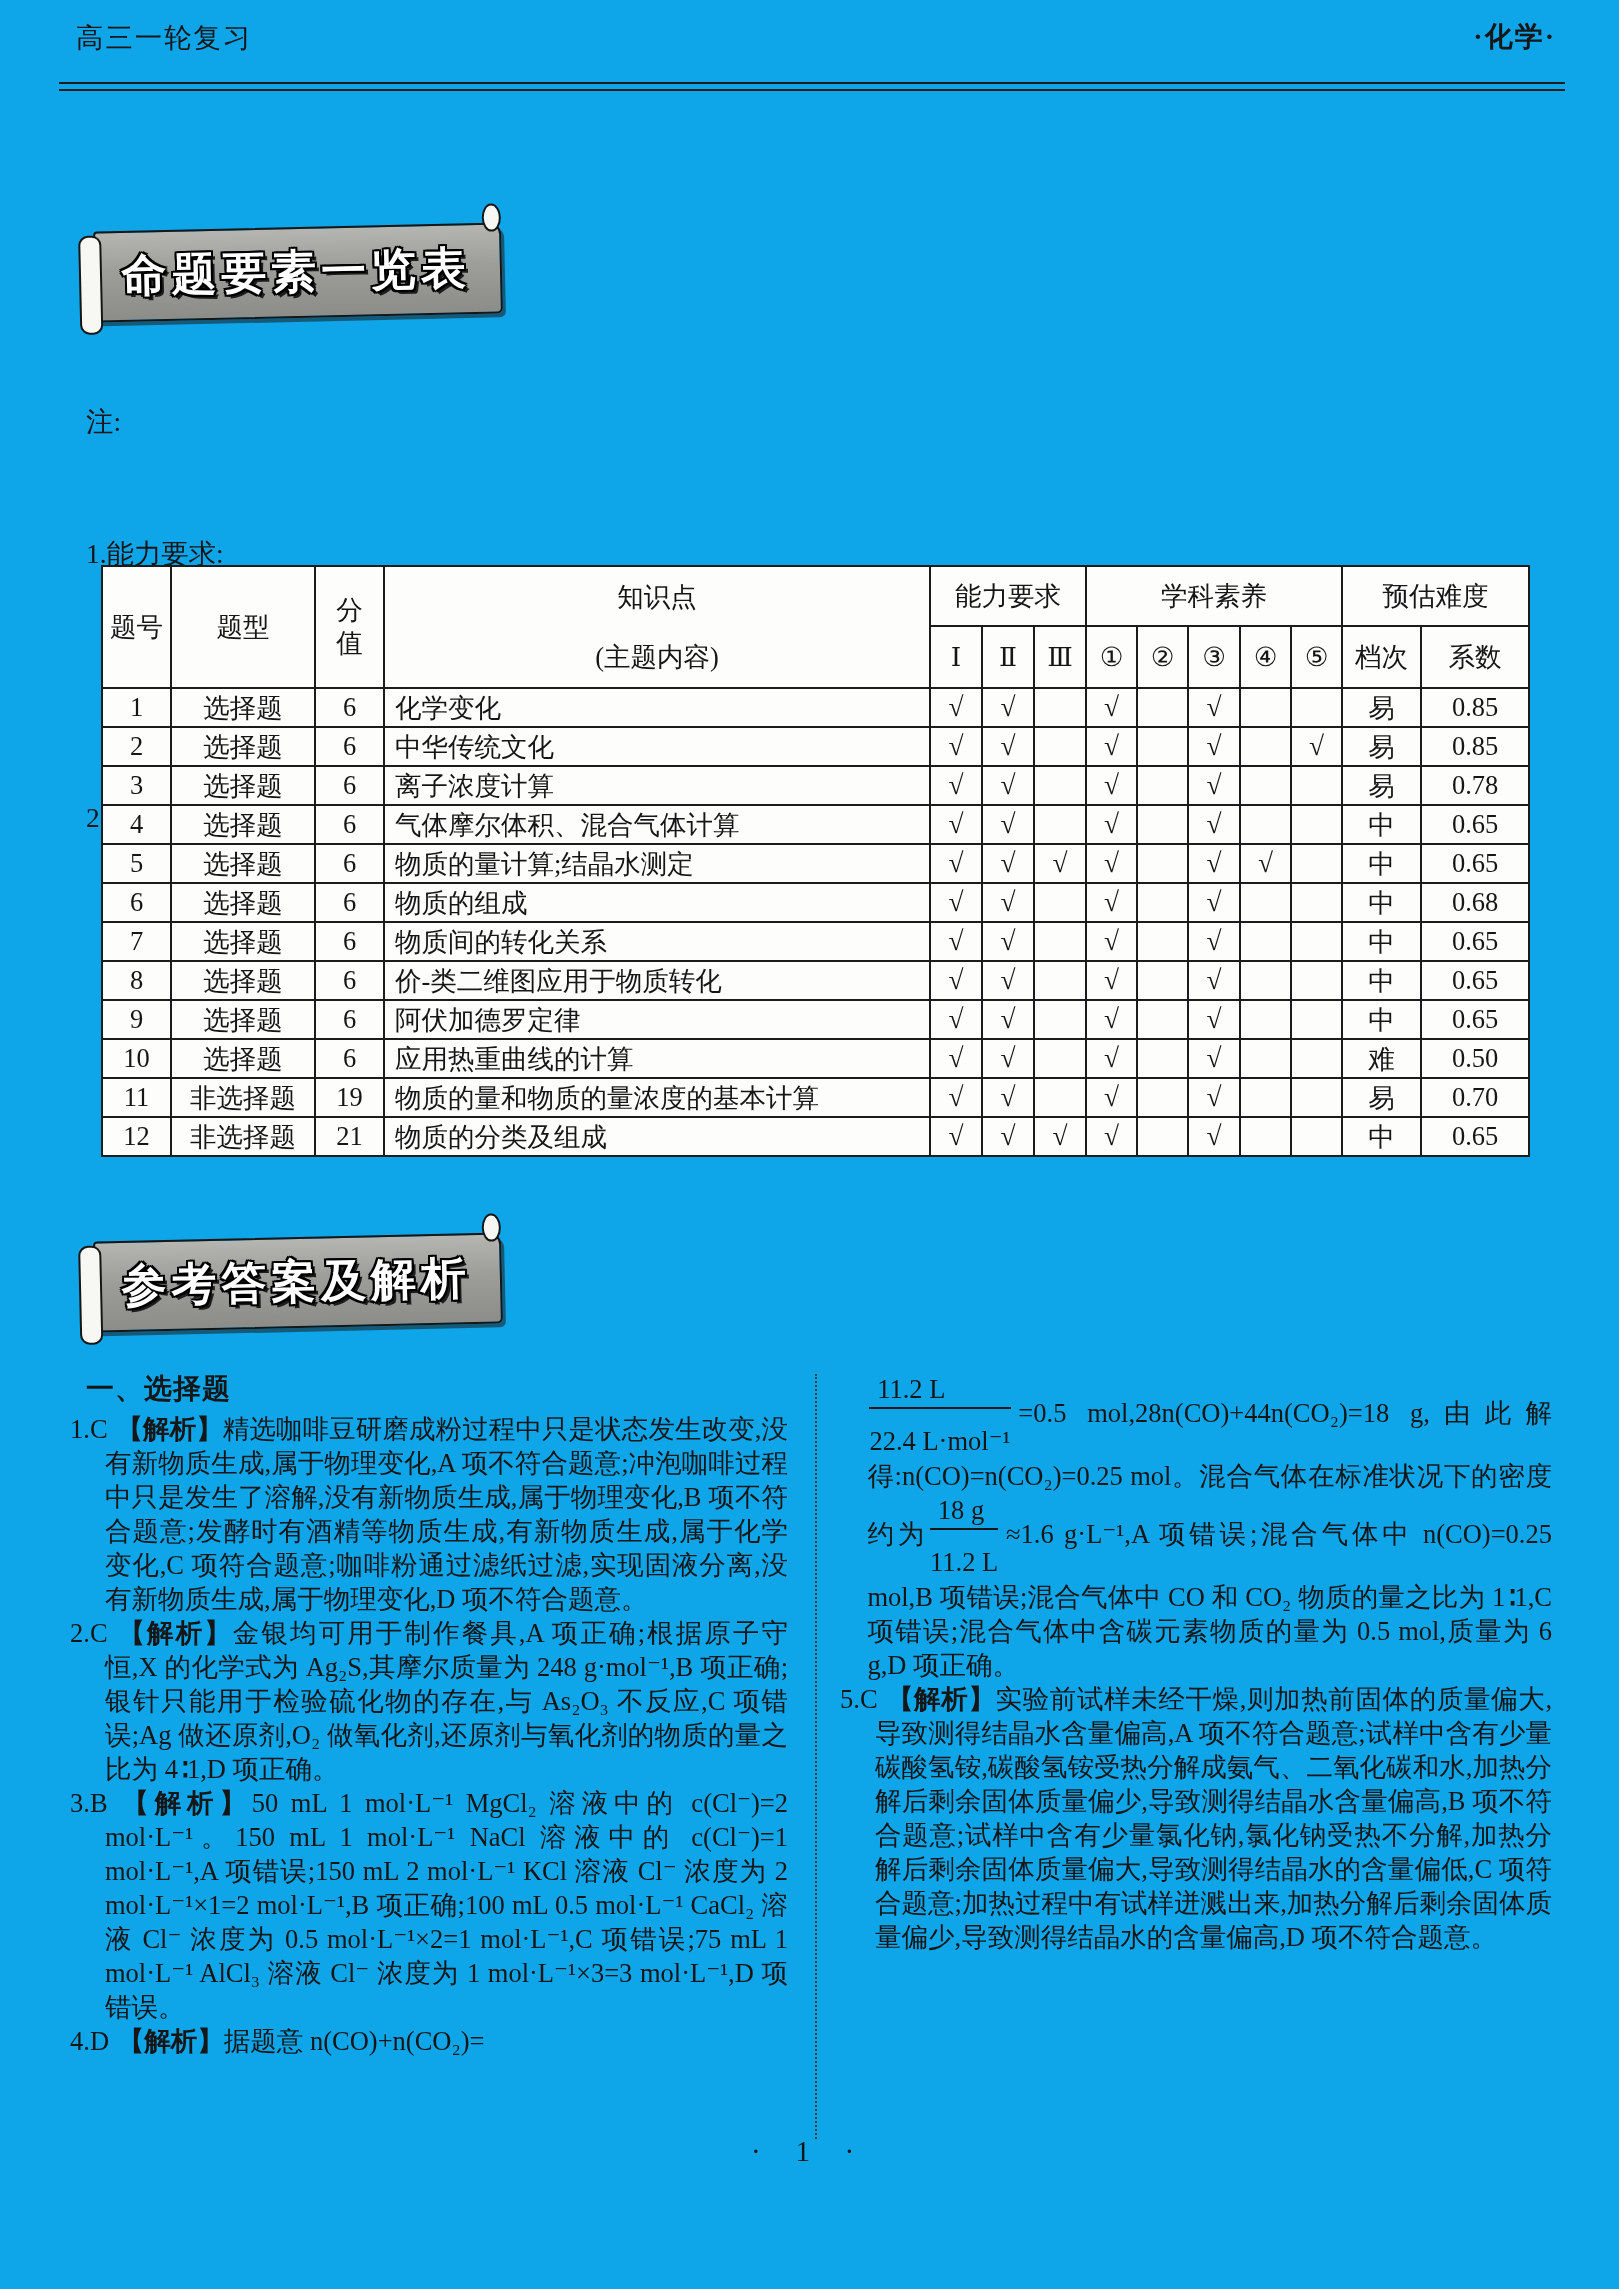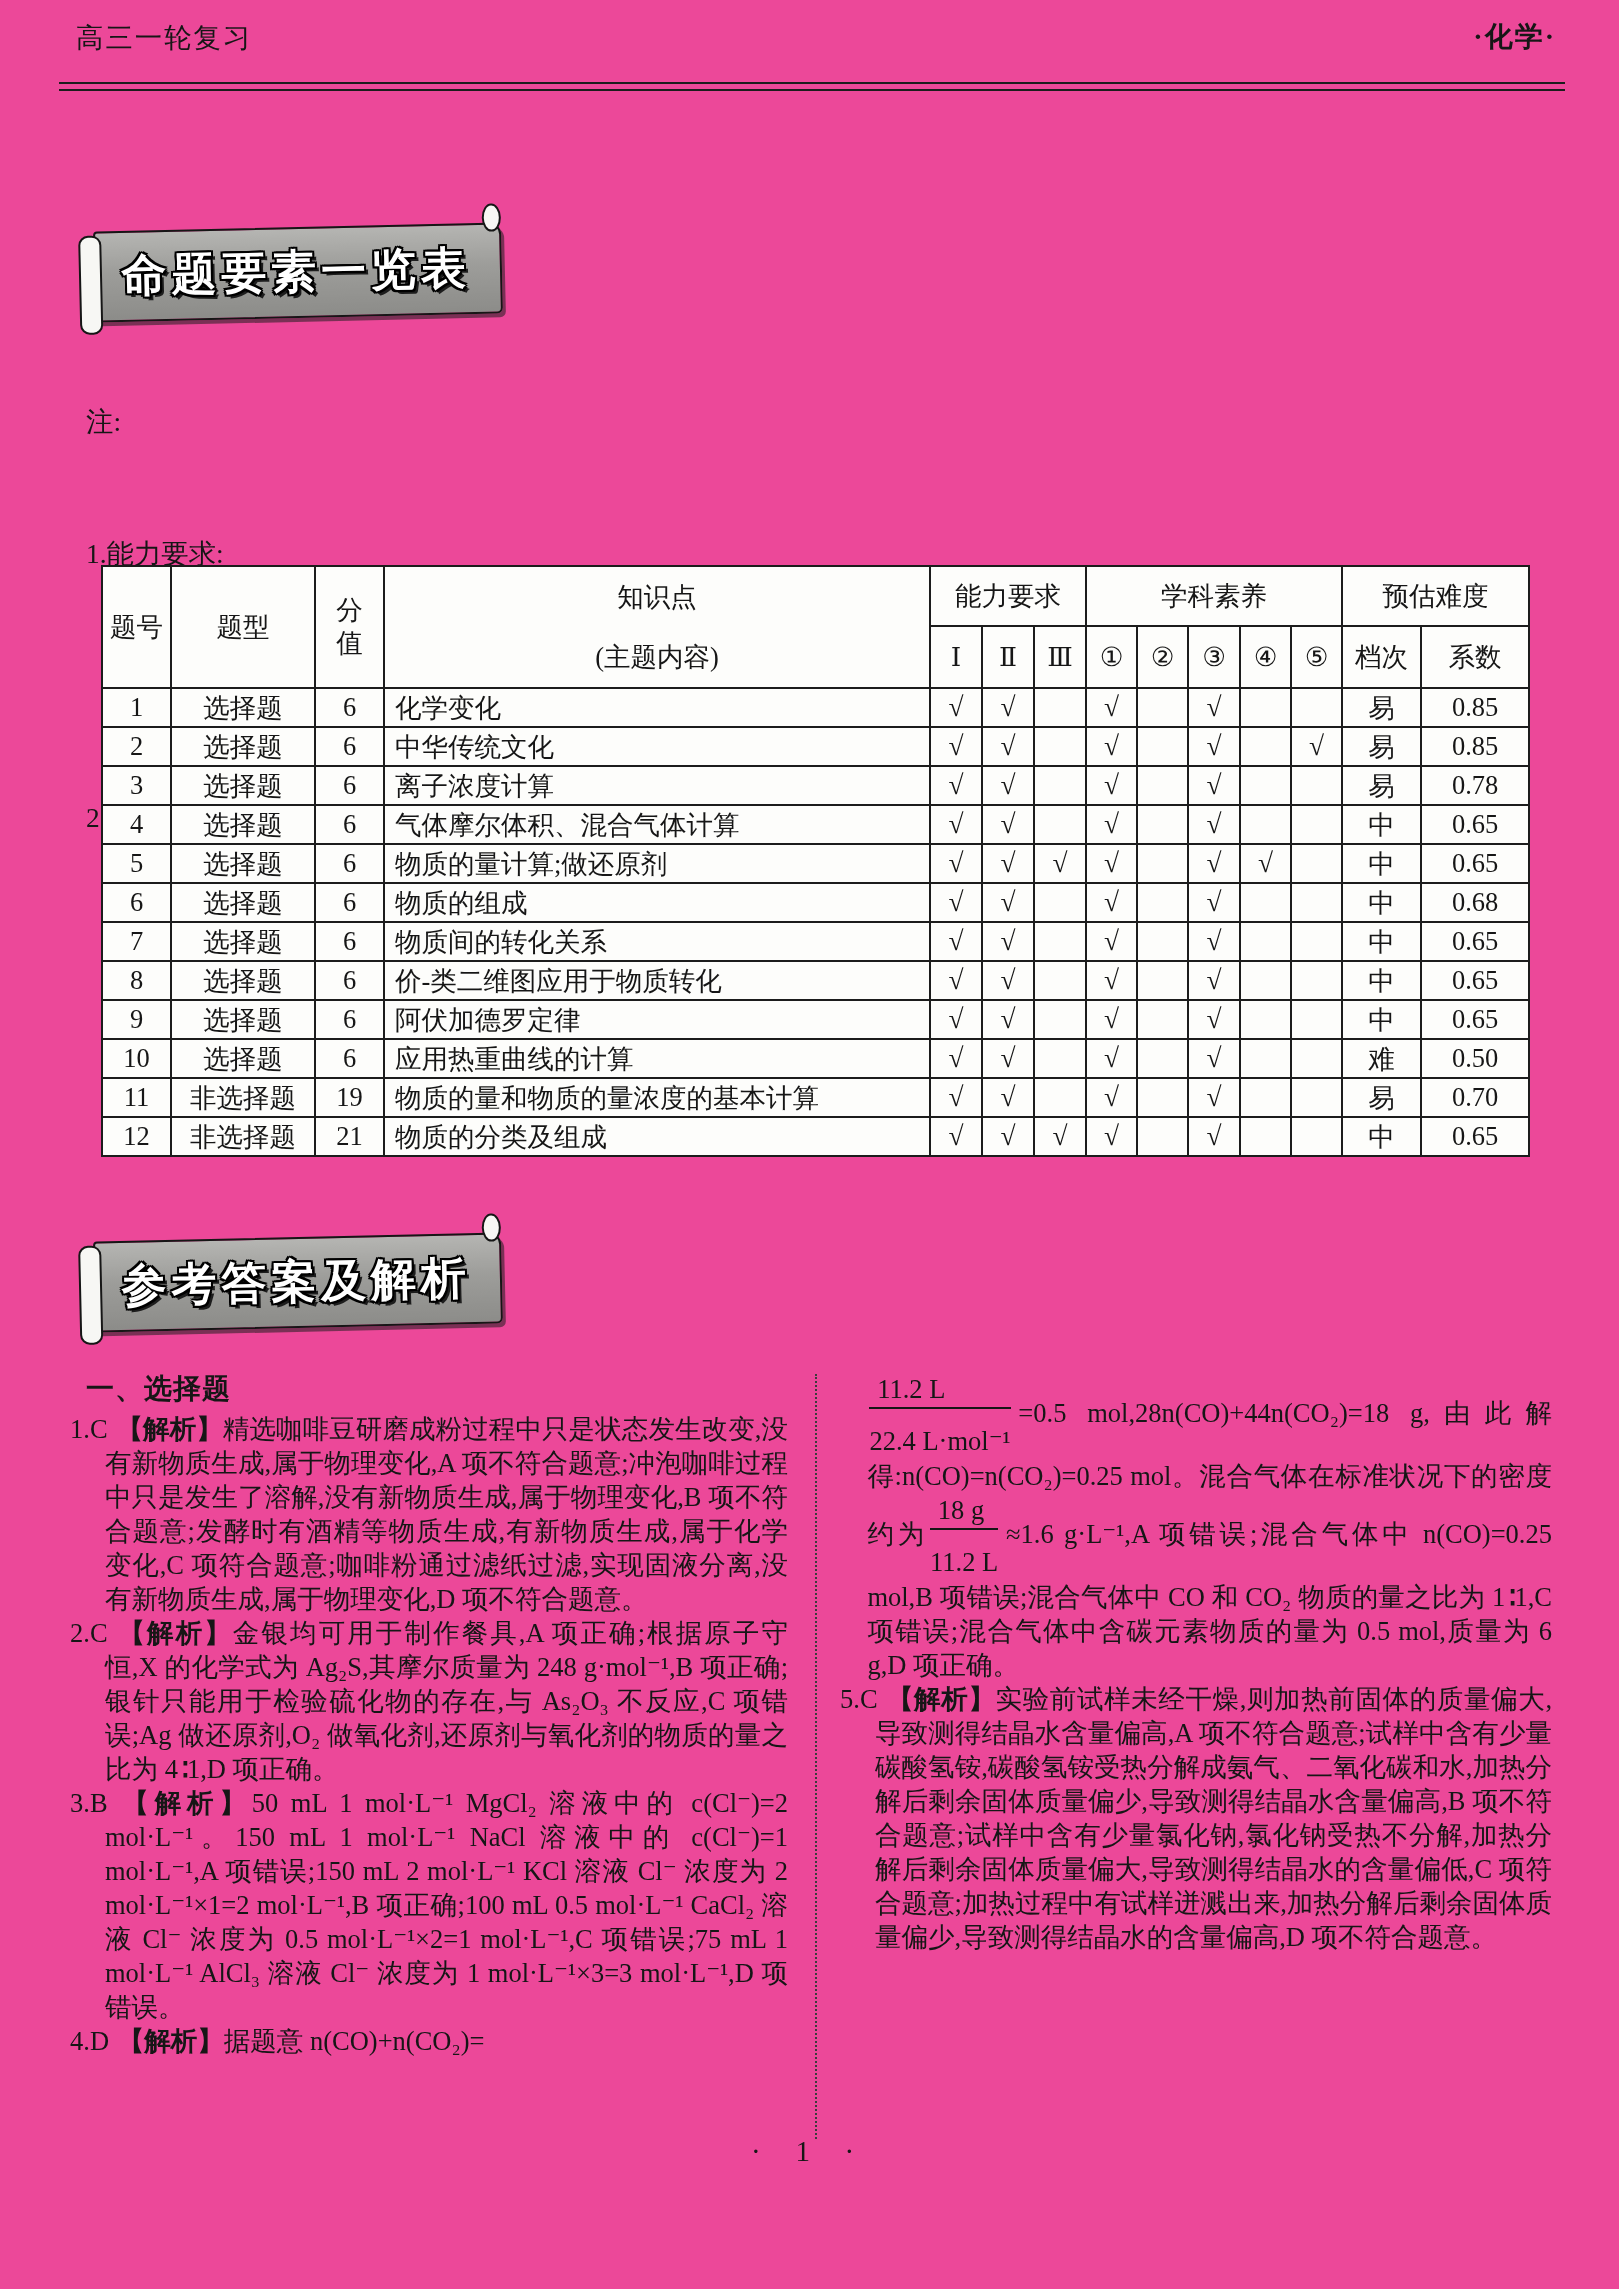"高三一轮复习" .page { background: #ec4899 -> #0ea5e9 }
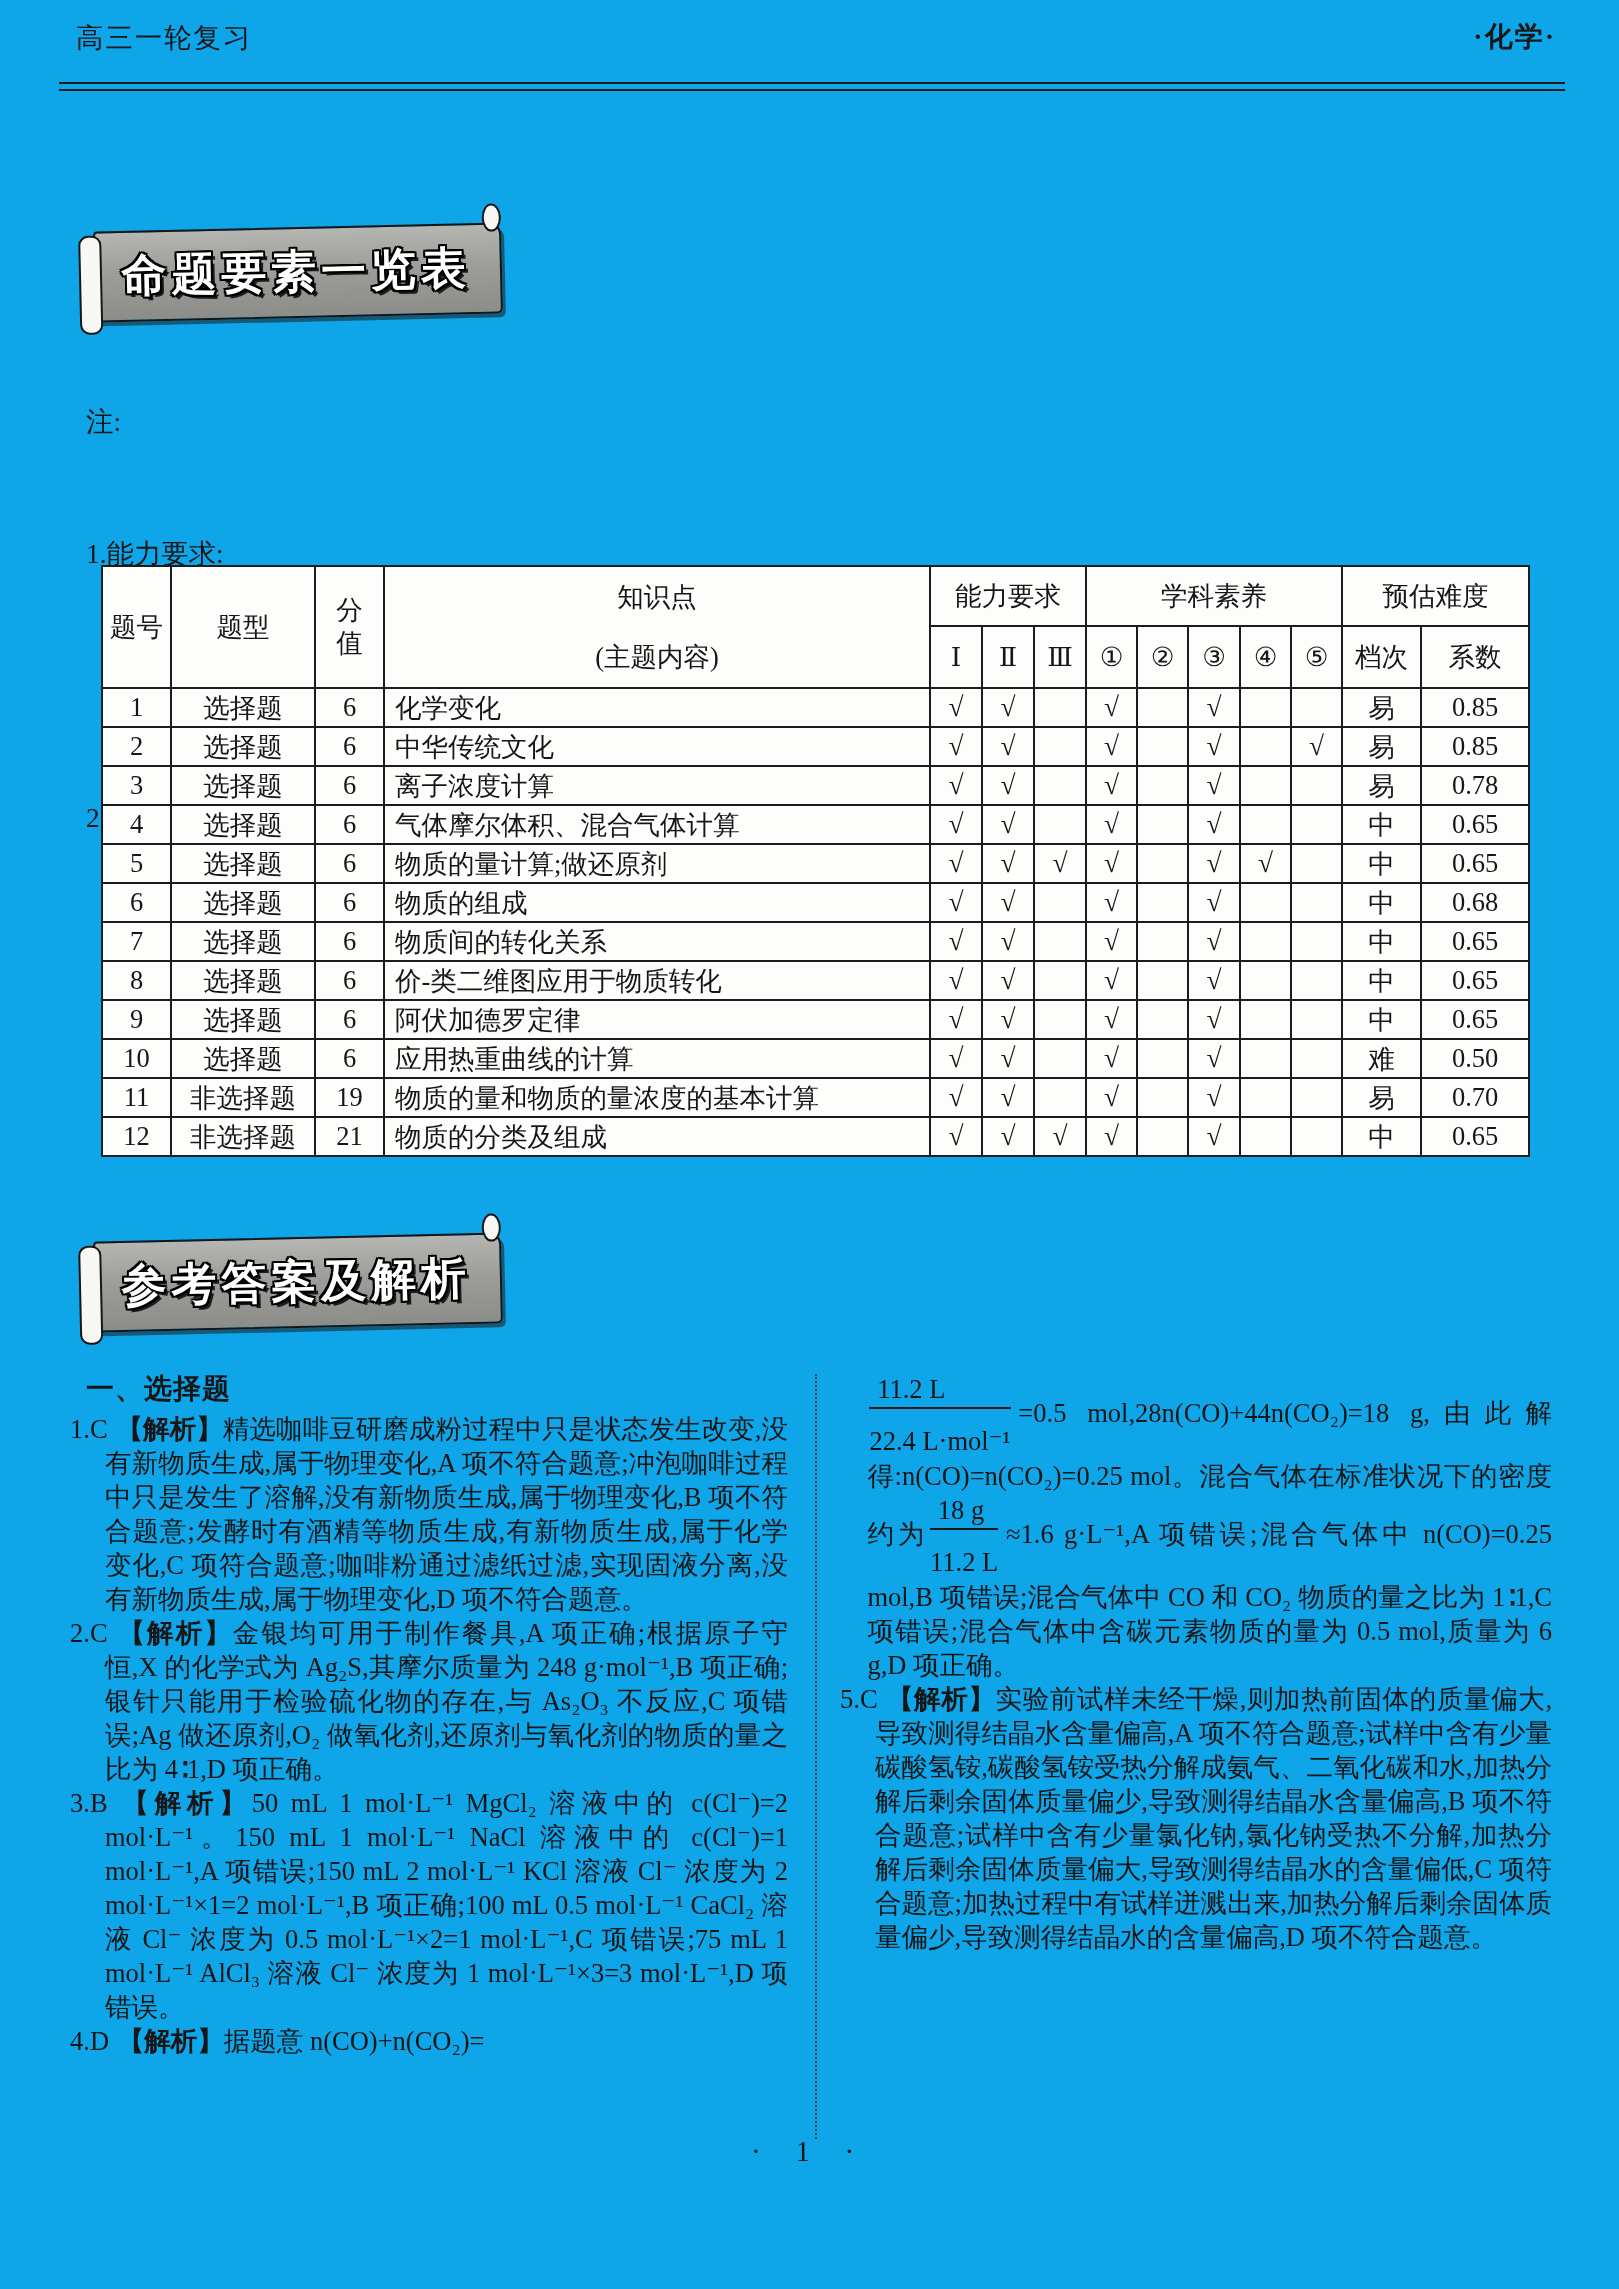"物质的量计算;做还原剂" td.topic { text: 做还原剂 -> 结晶水测定 }
